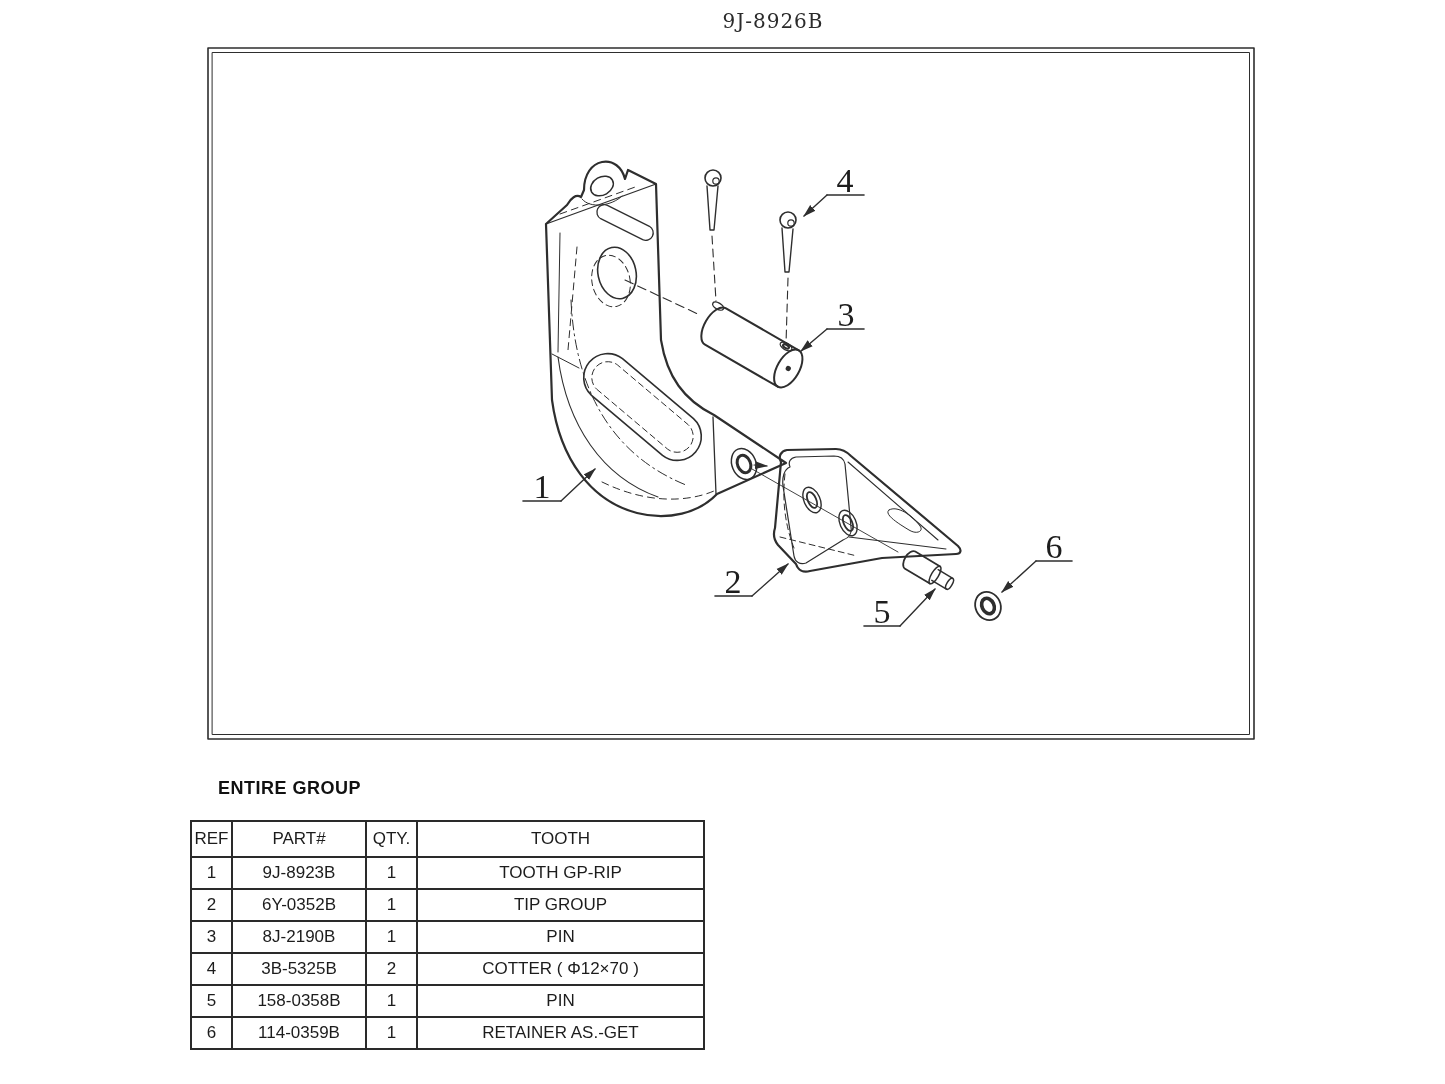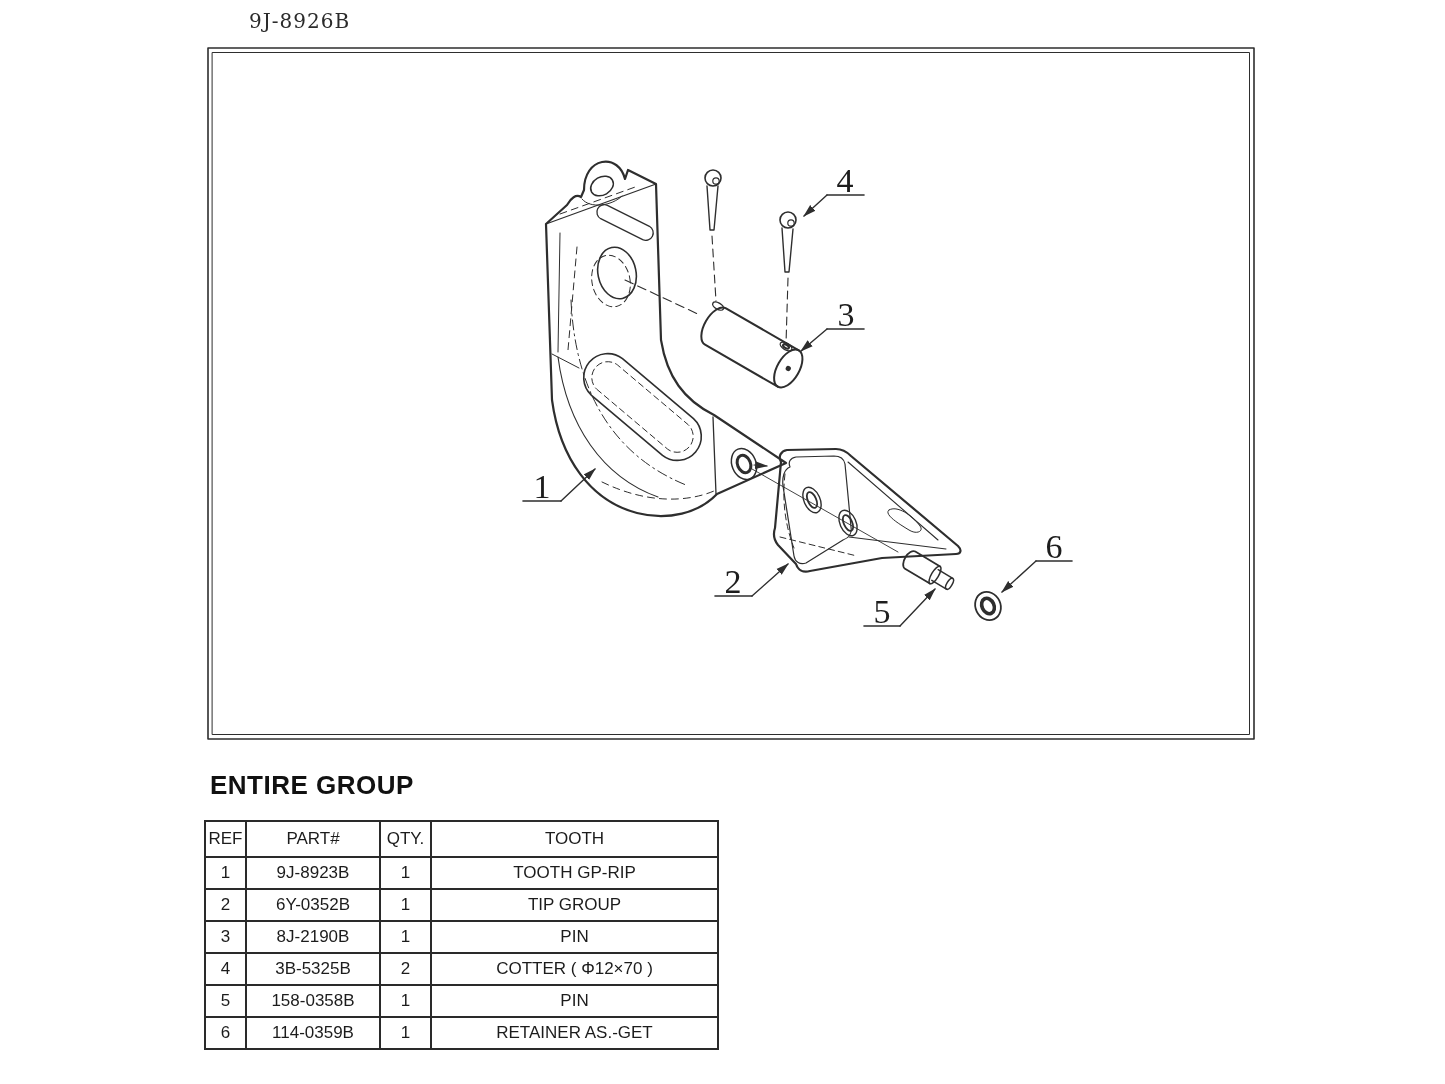"9J-8926B" .doc-title { justify-content: none -> center }
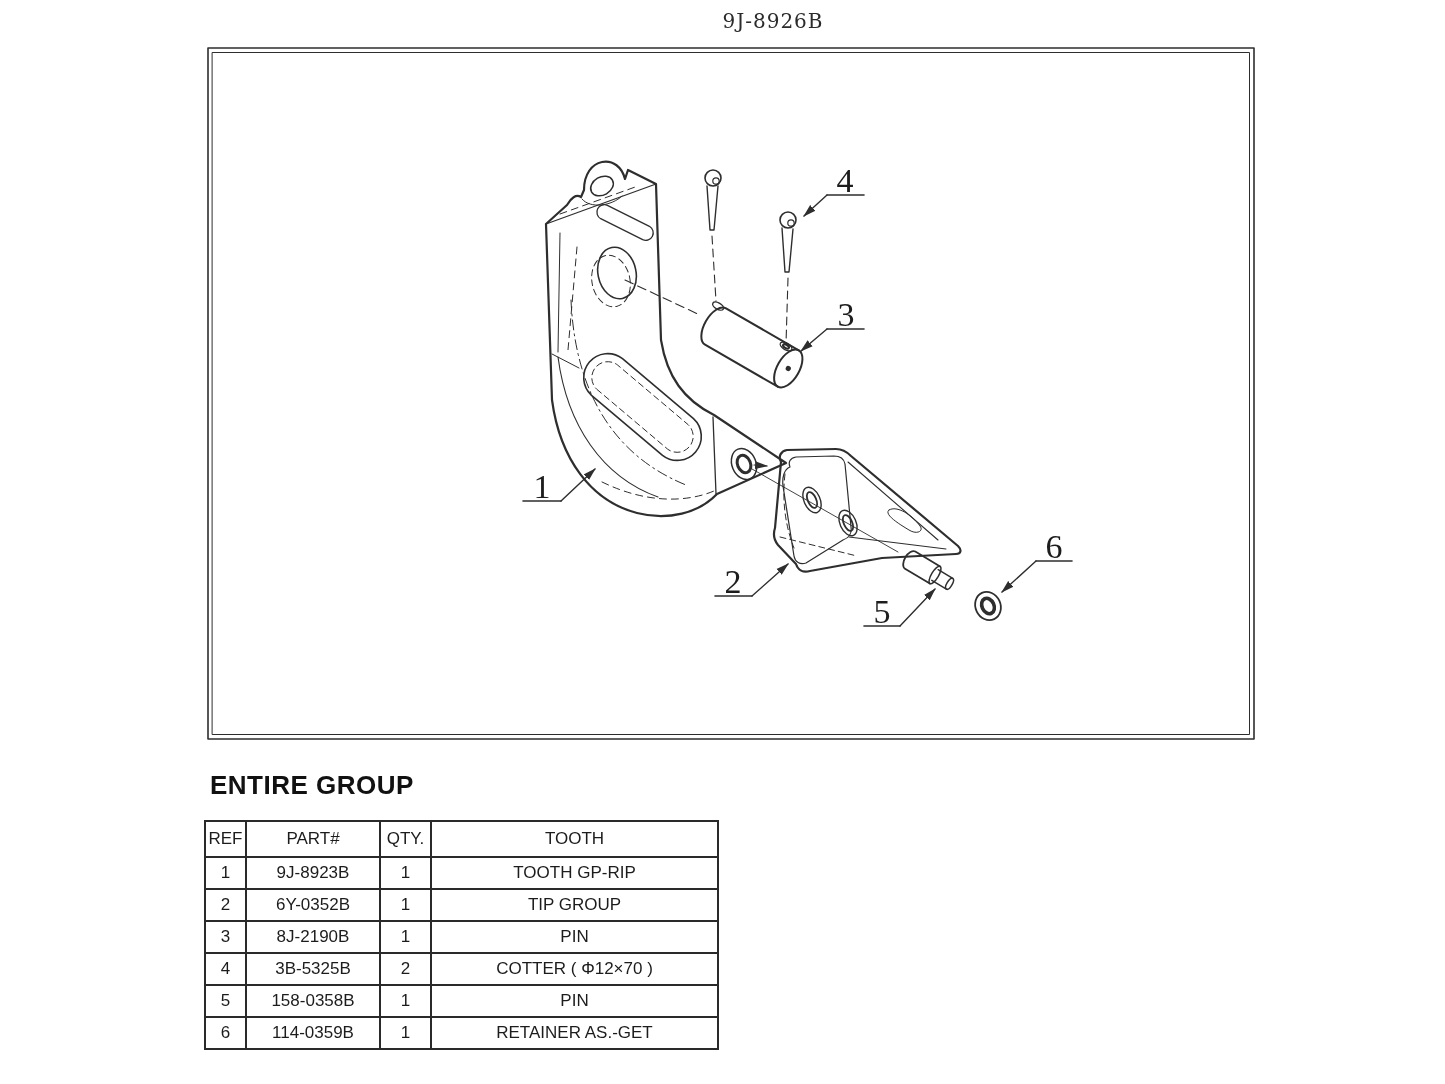"ENTIRE GROUP" .section-title { font-size: 26px -> 18px; margin: 0 -> 8px }
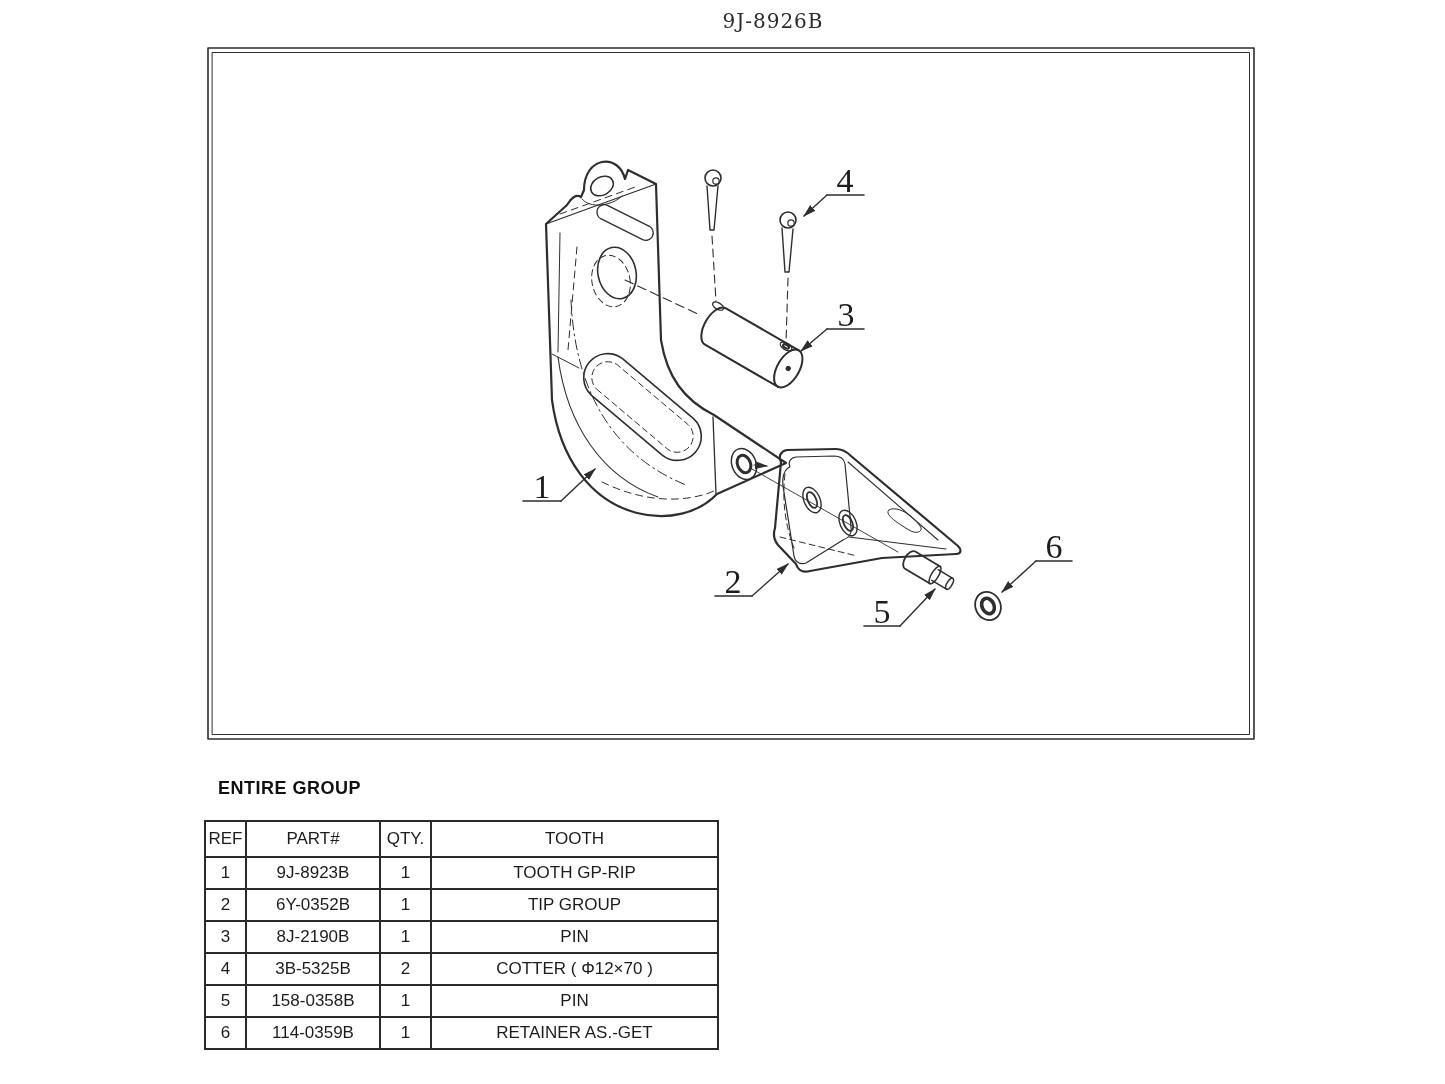"REF" table.parts { left: 204px -> 190px }
